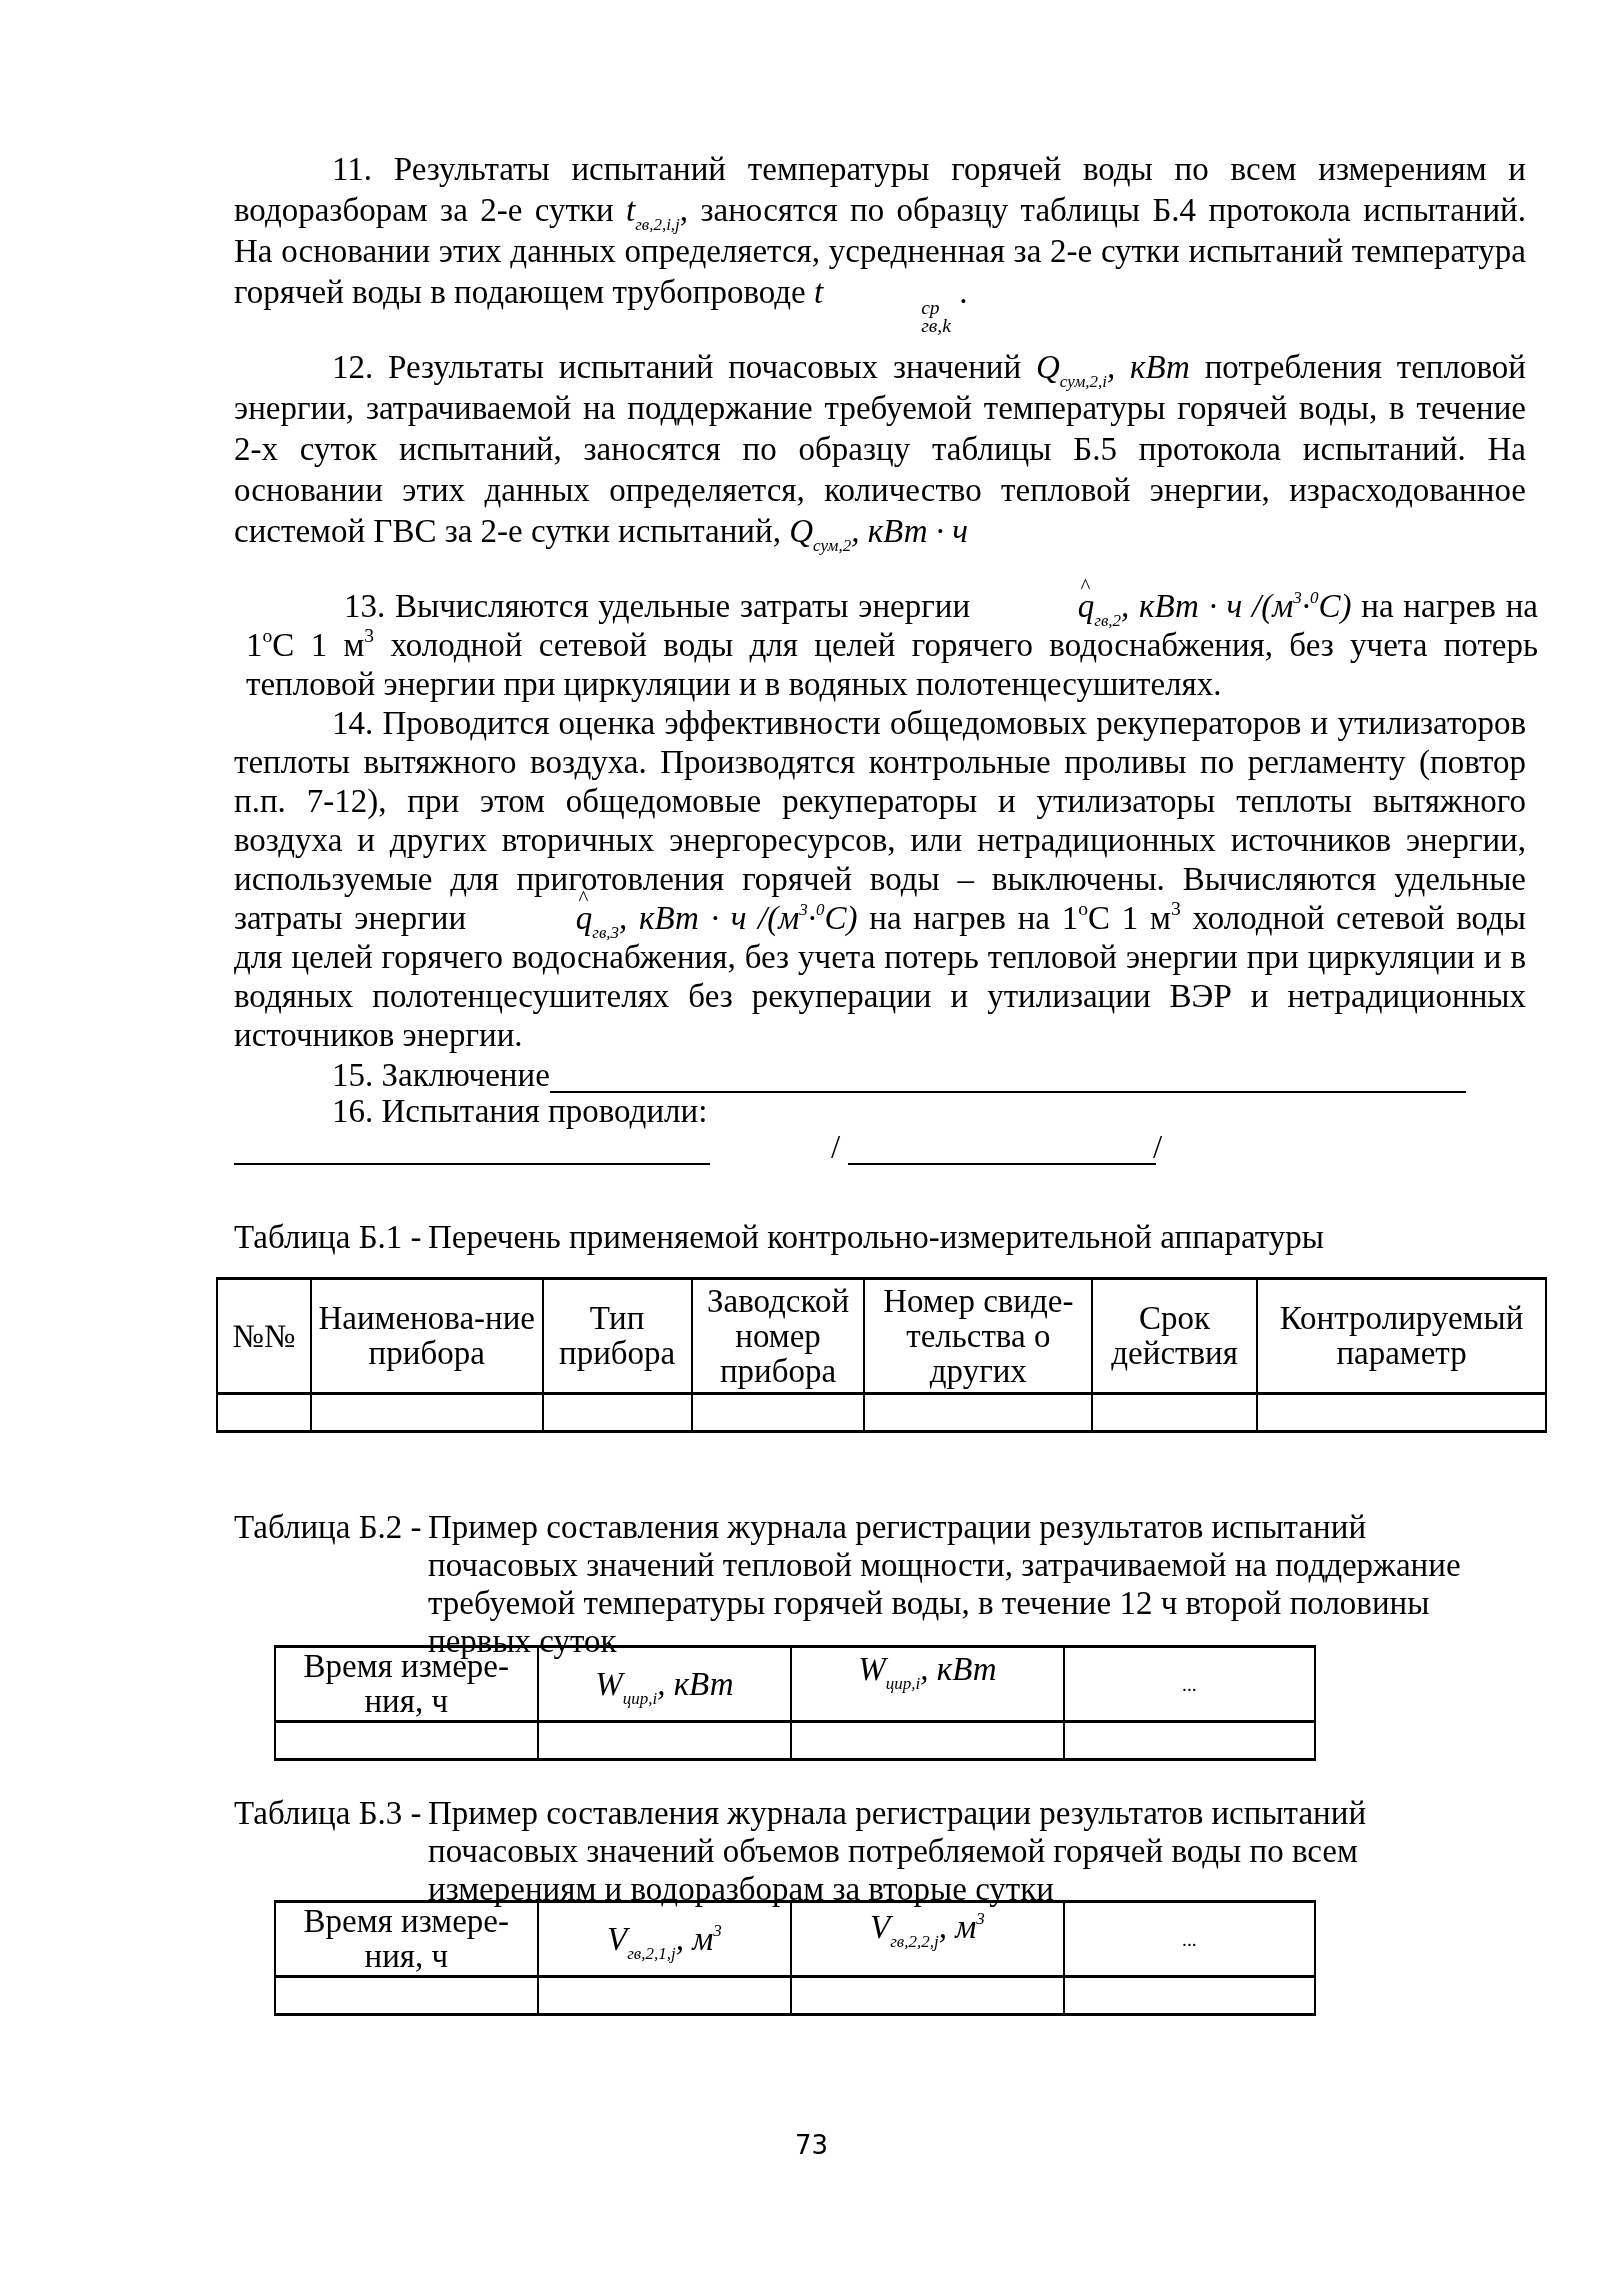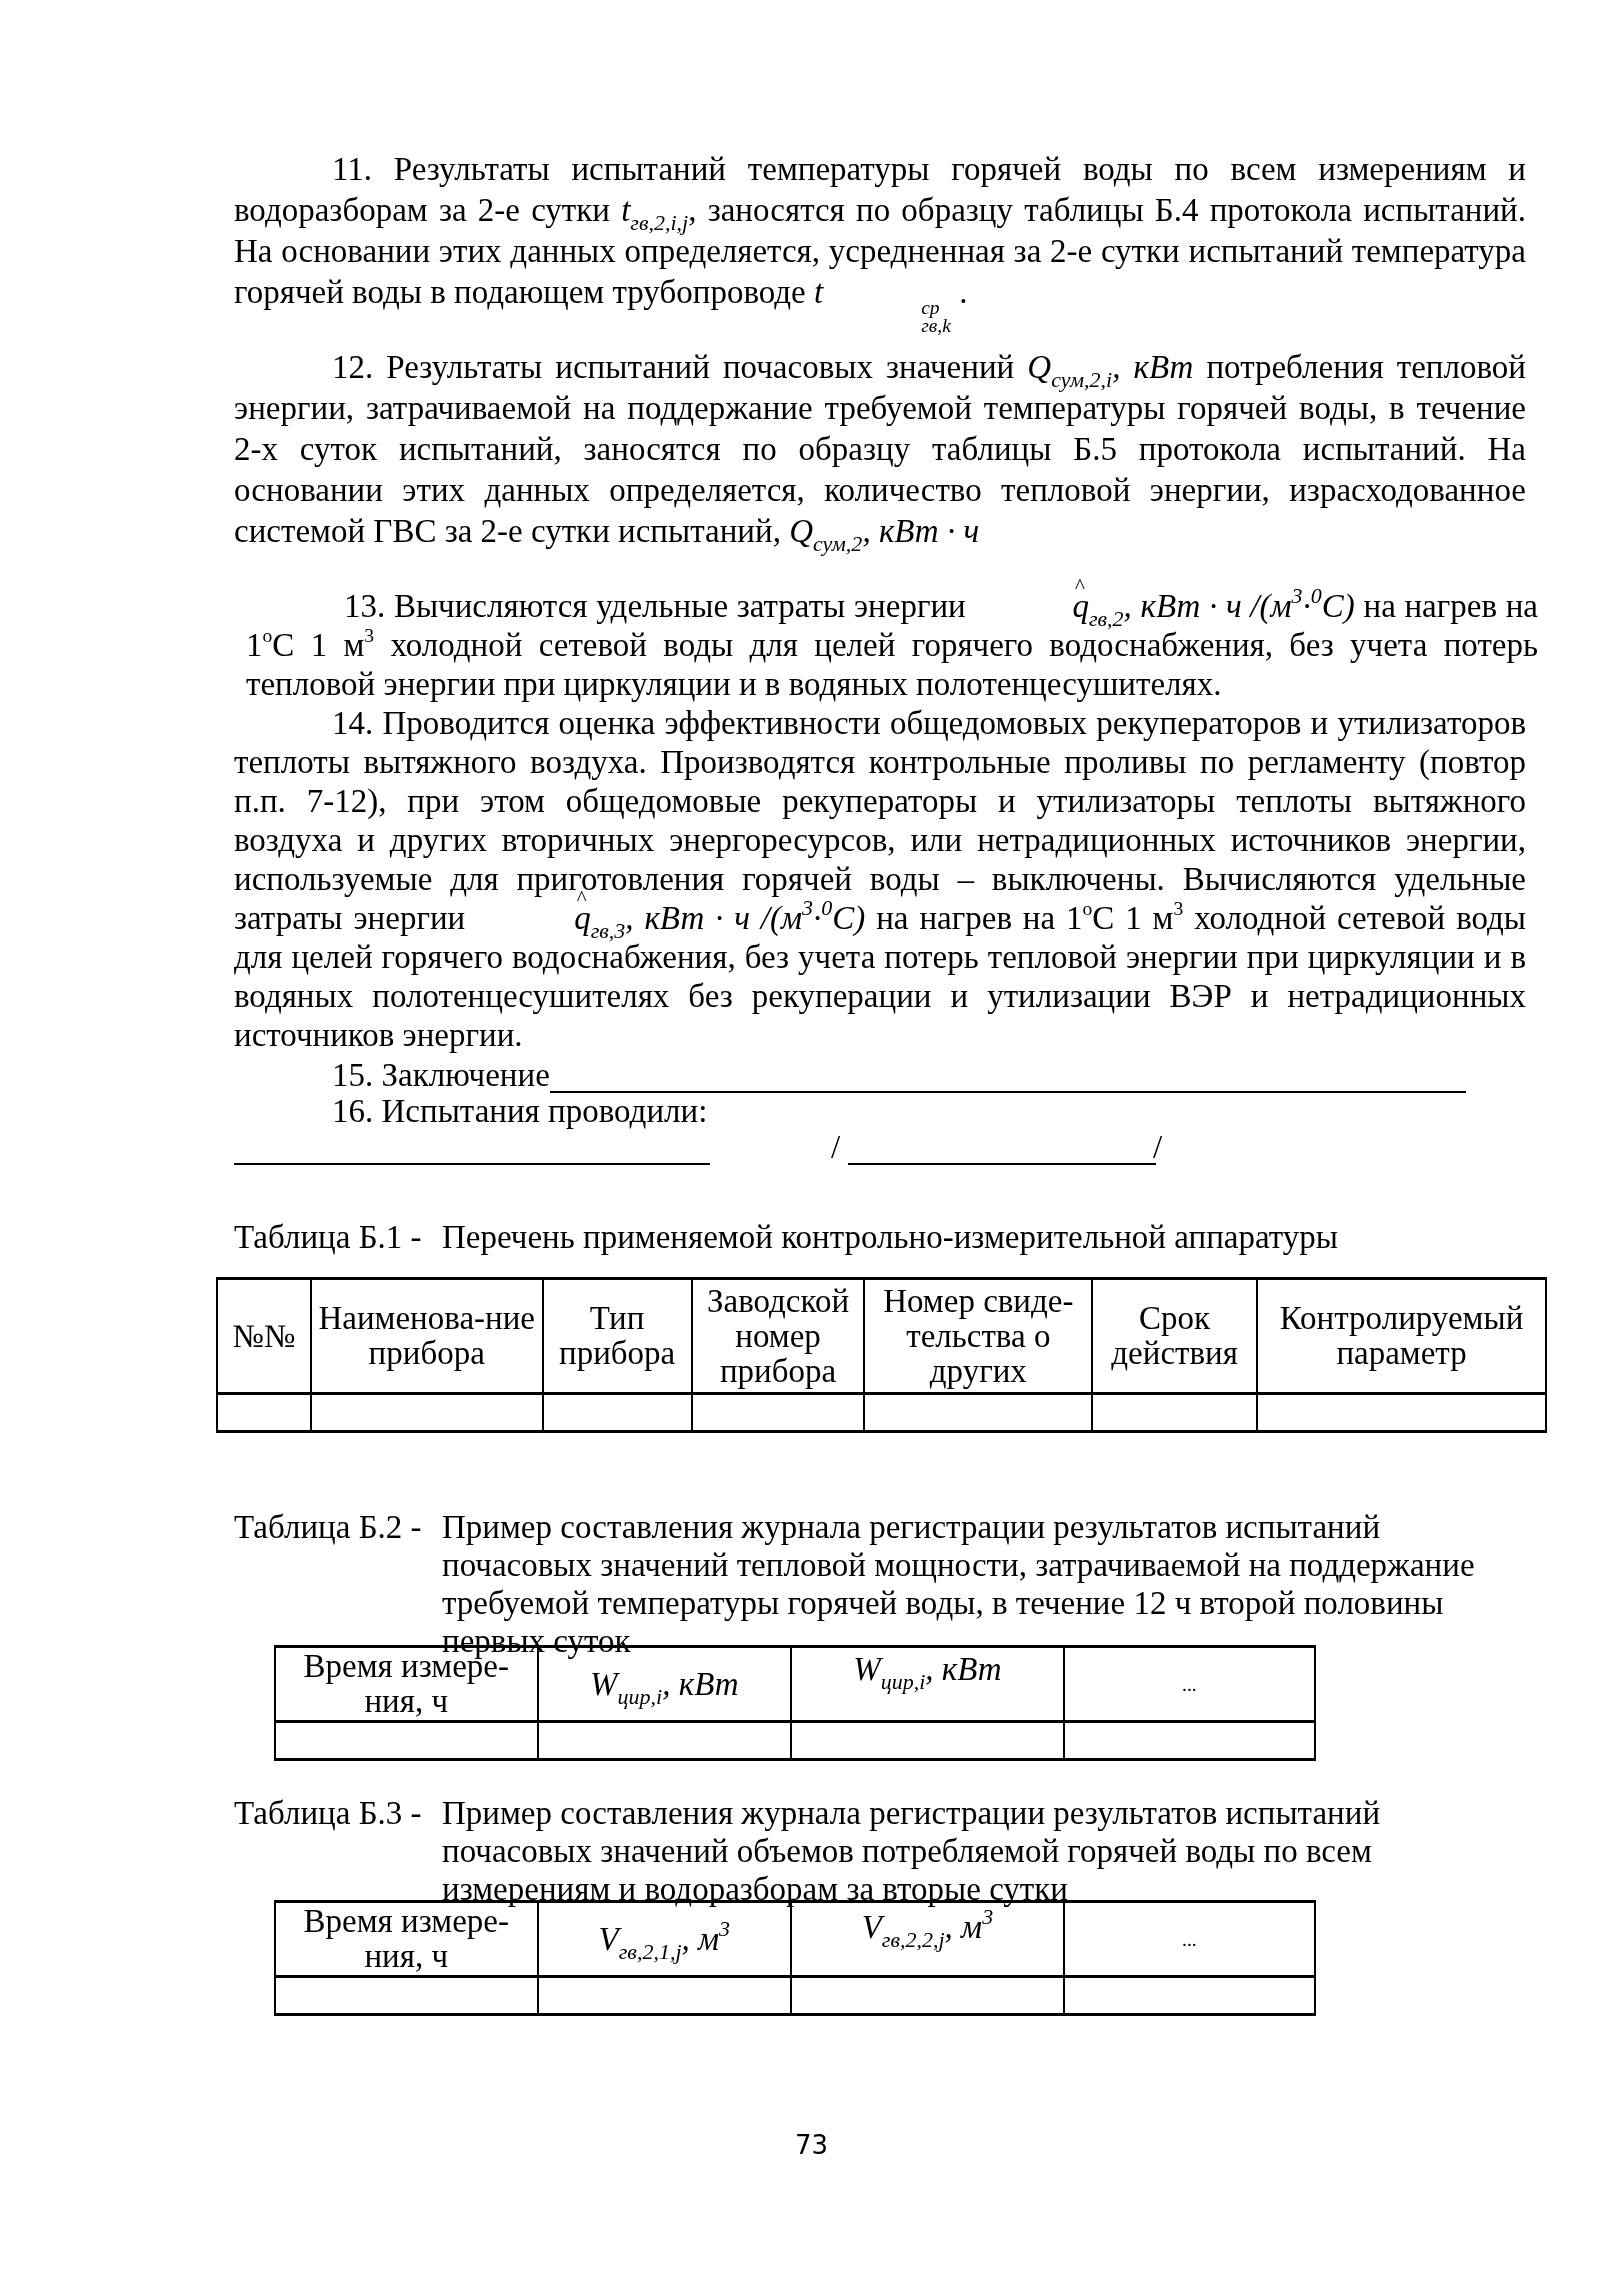"гв,2,i,j" .m sub, .m sup { font-size: 22px -> 17px }
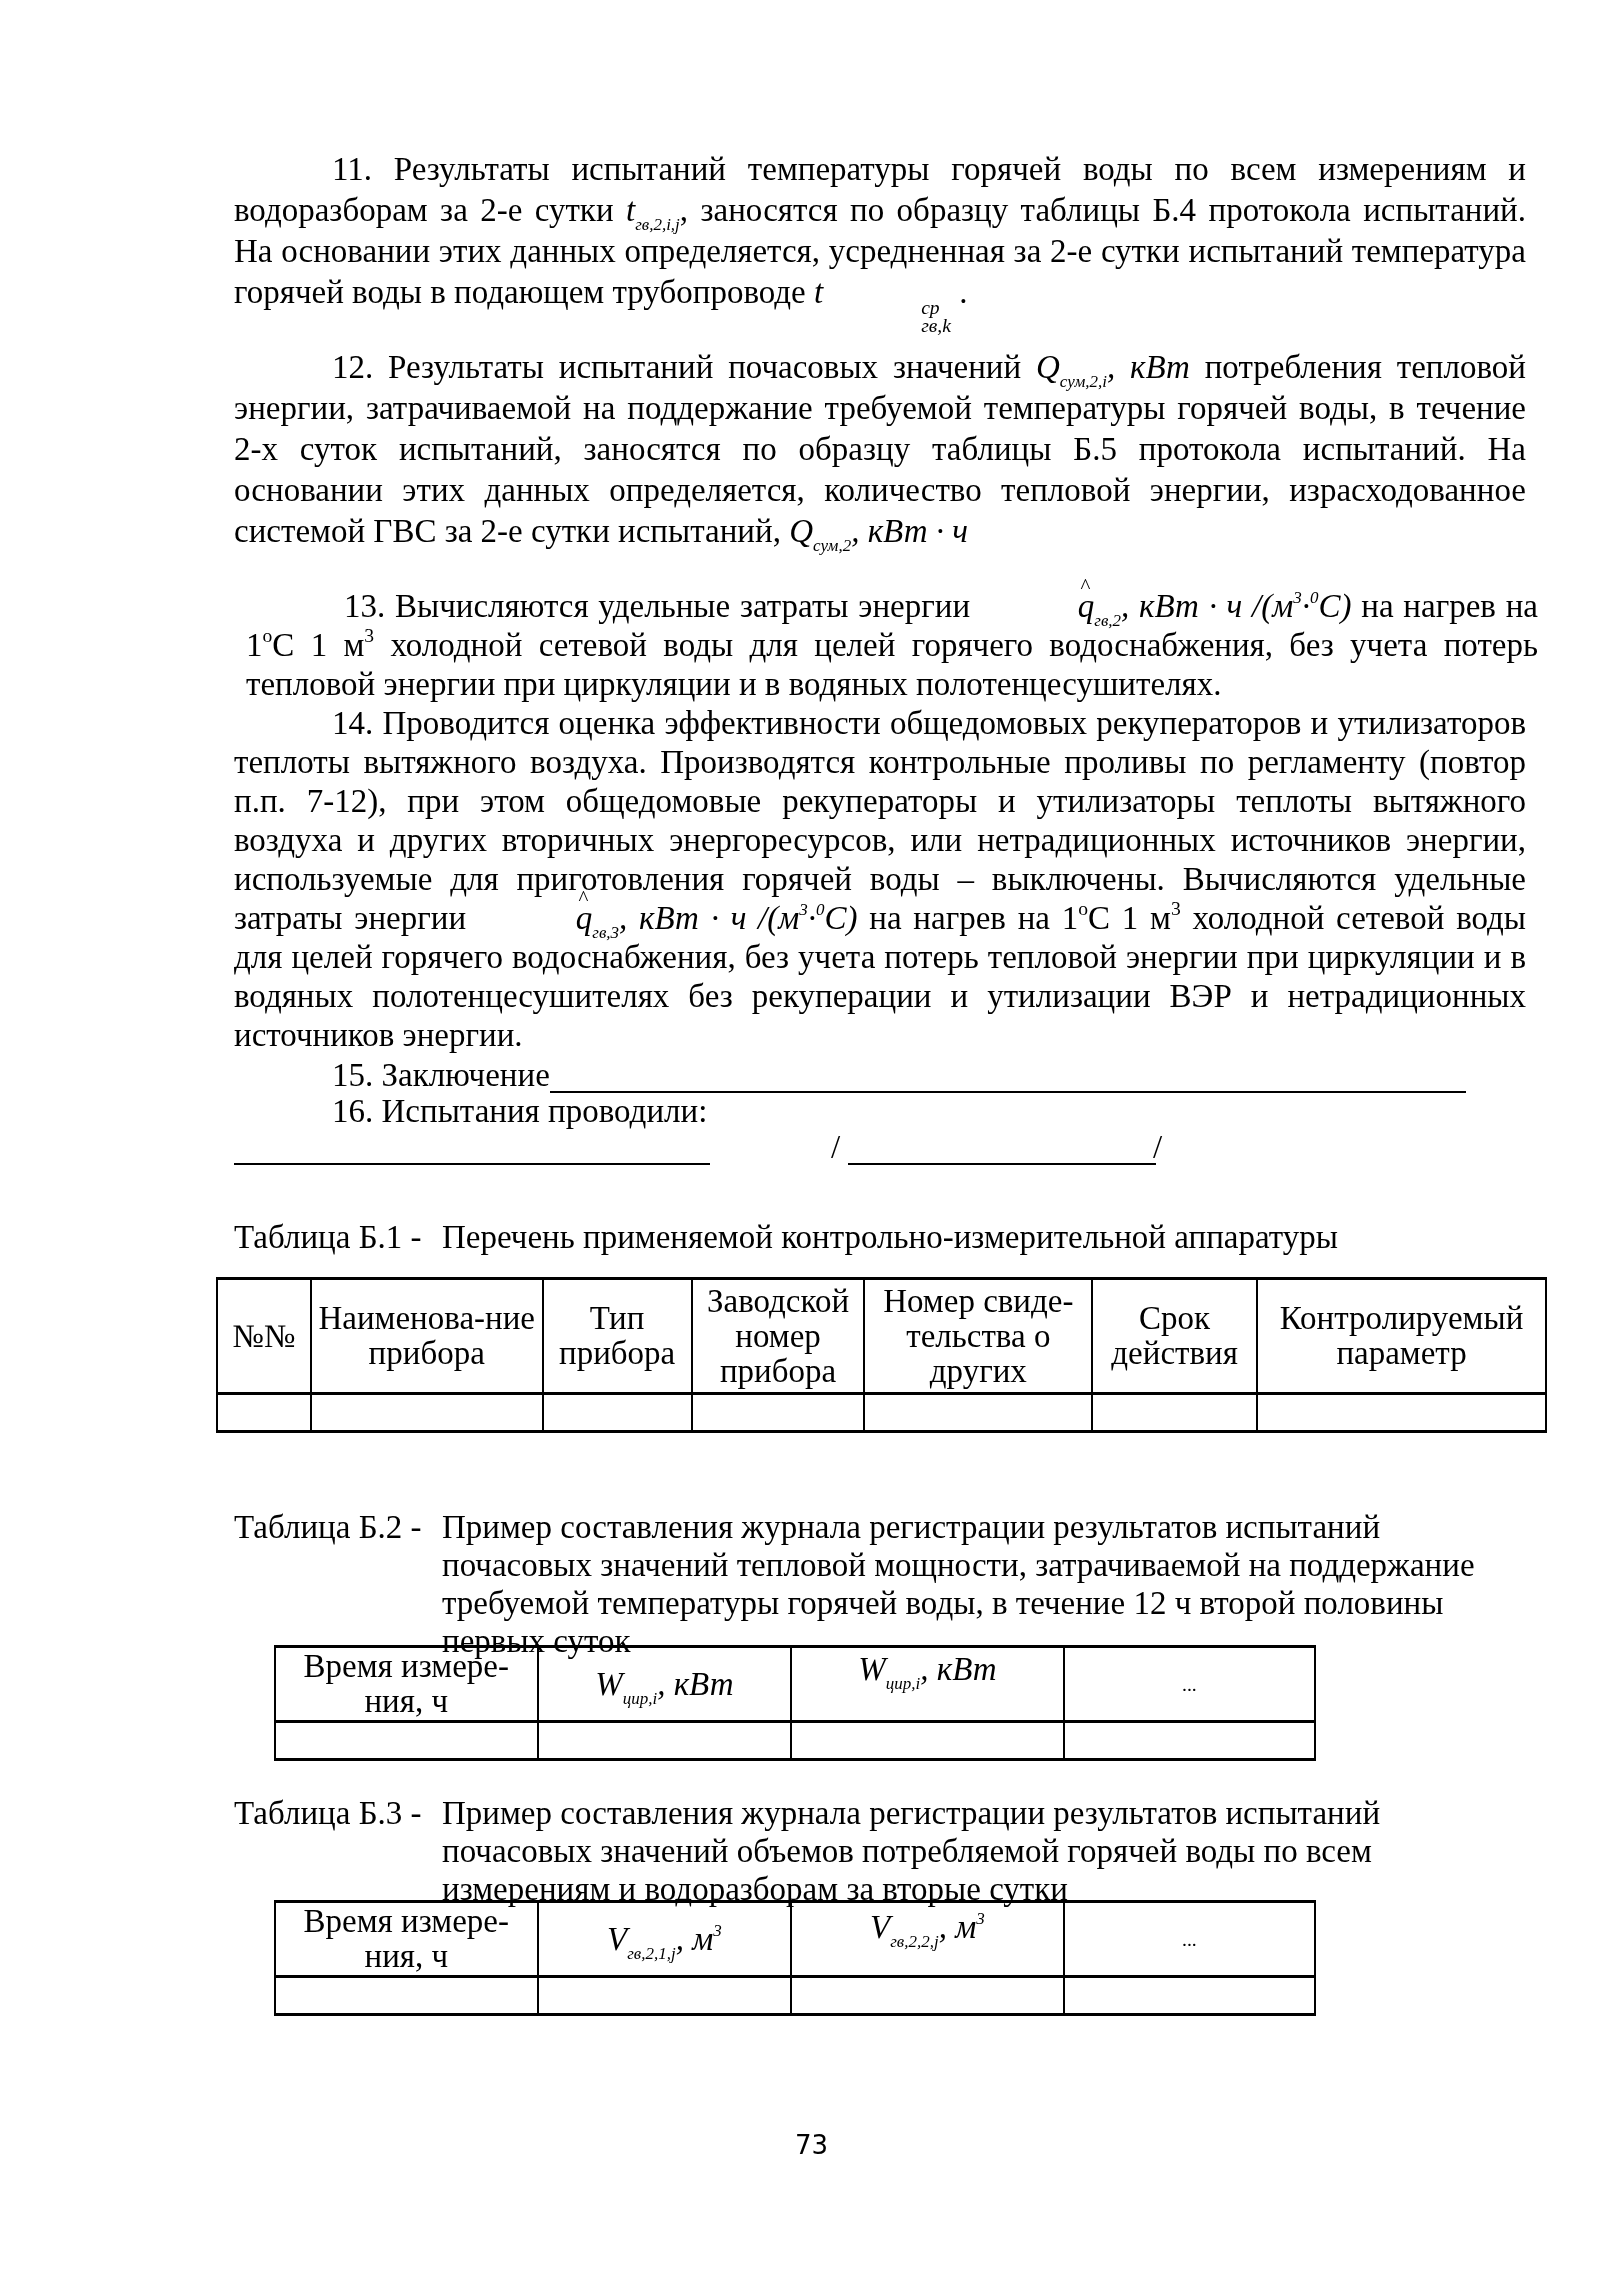"Перечень применяемой" .caption .cap-text { left: 208px -> 194px }
